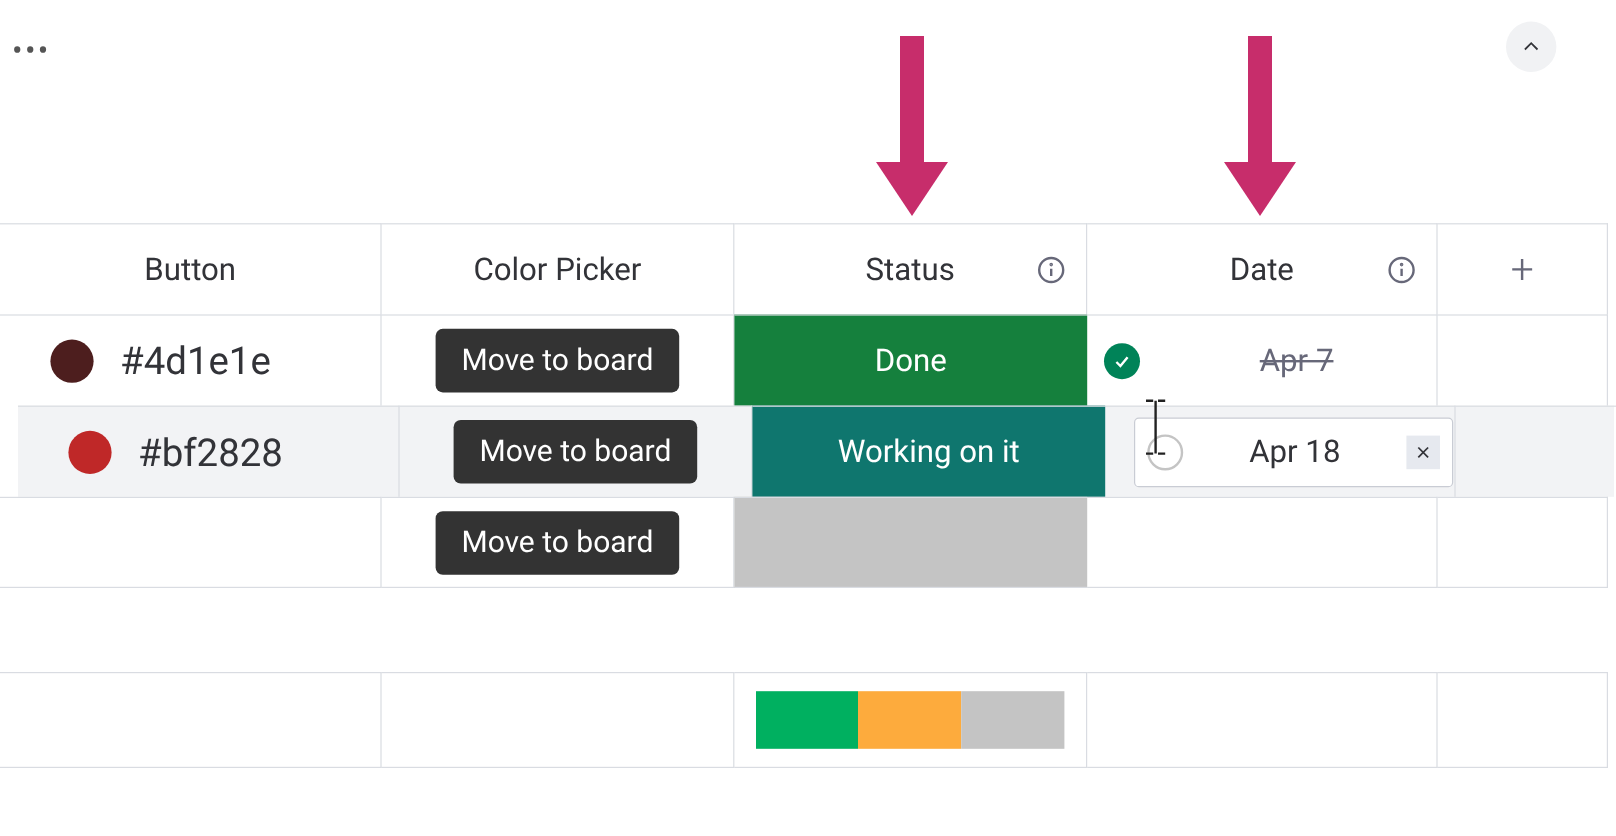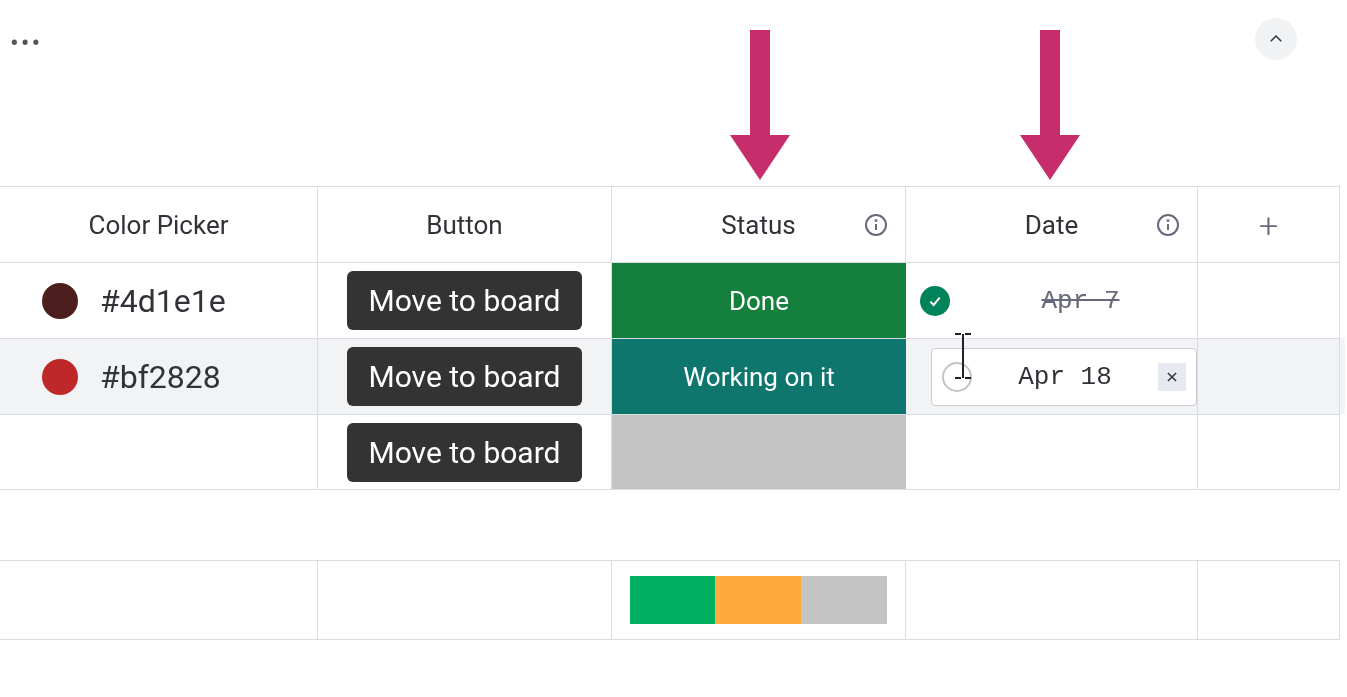"Color Picker" div.th { order: before "Button" -> after "Button" }
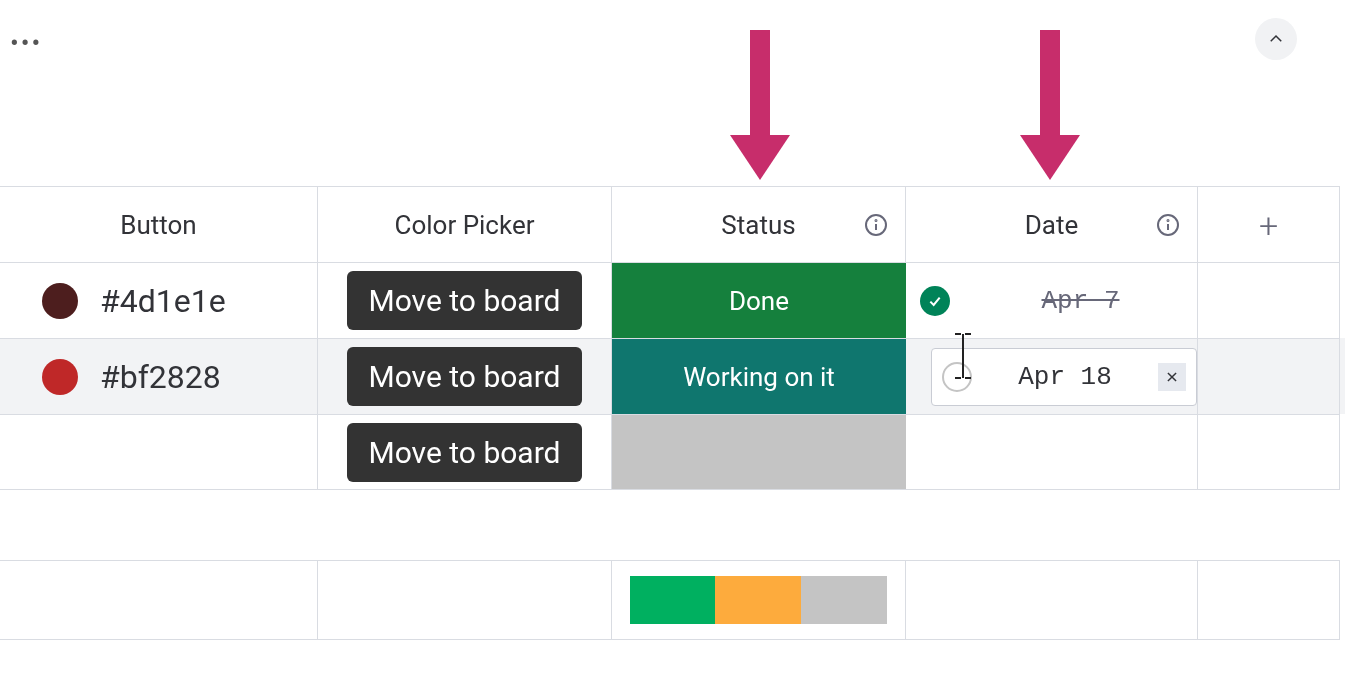"Move to board" .move-btn { font-size: 30px -> 25px }
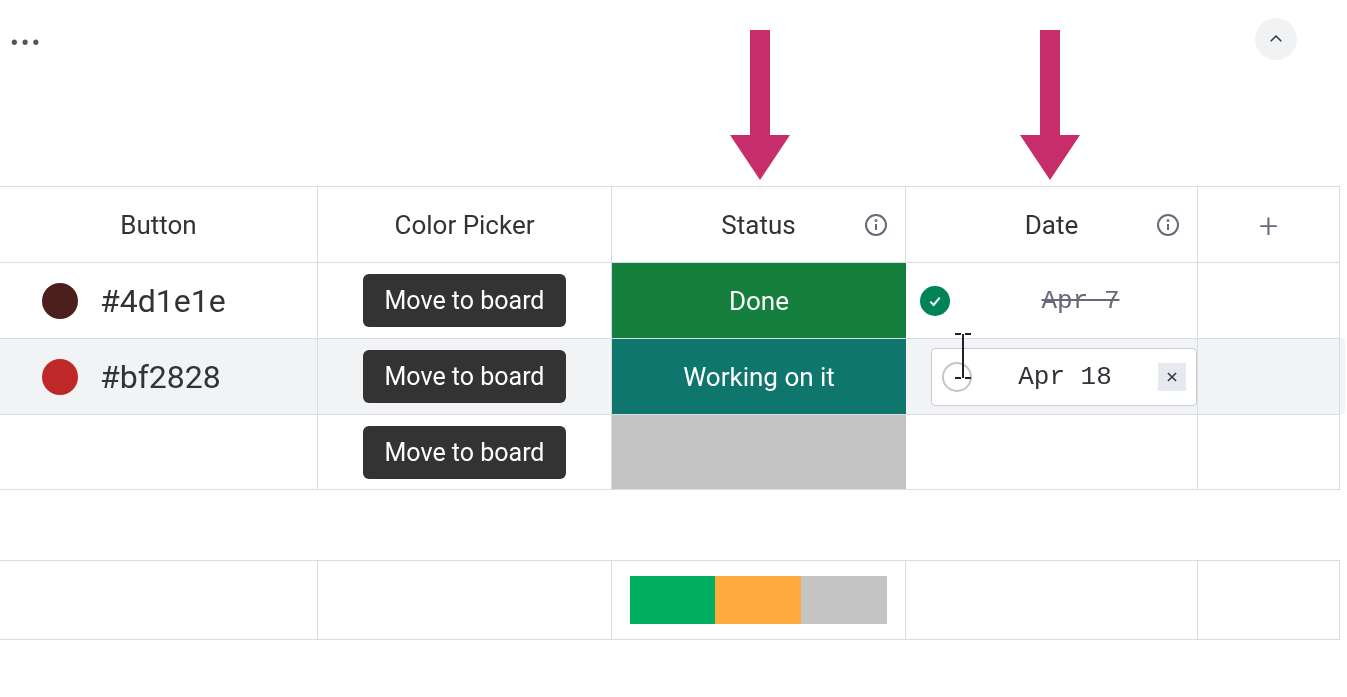"Apr 7" .date-cell { font-family: Liberation Mono, monospace -> none; justify-content: flex-end -> flex-start }
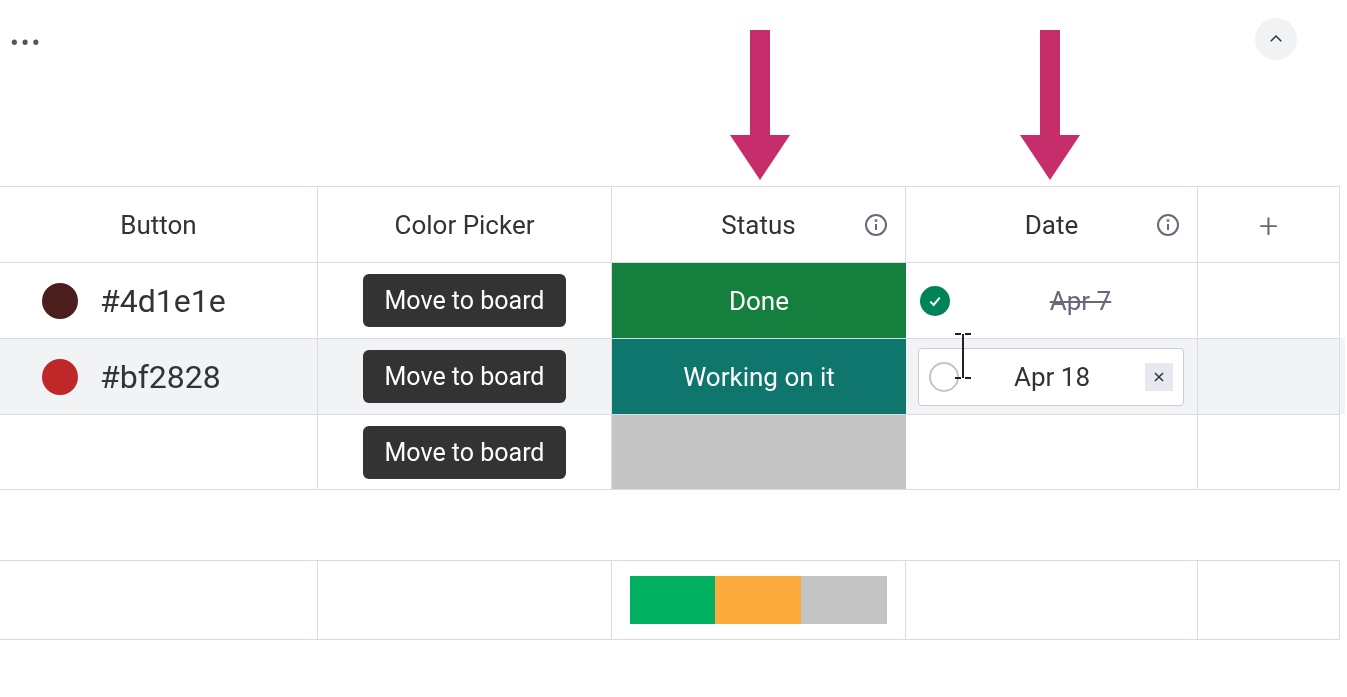"#bf2828" .row-highlight { margin-left: none -> 15px }
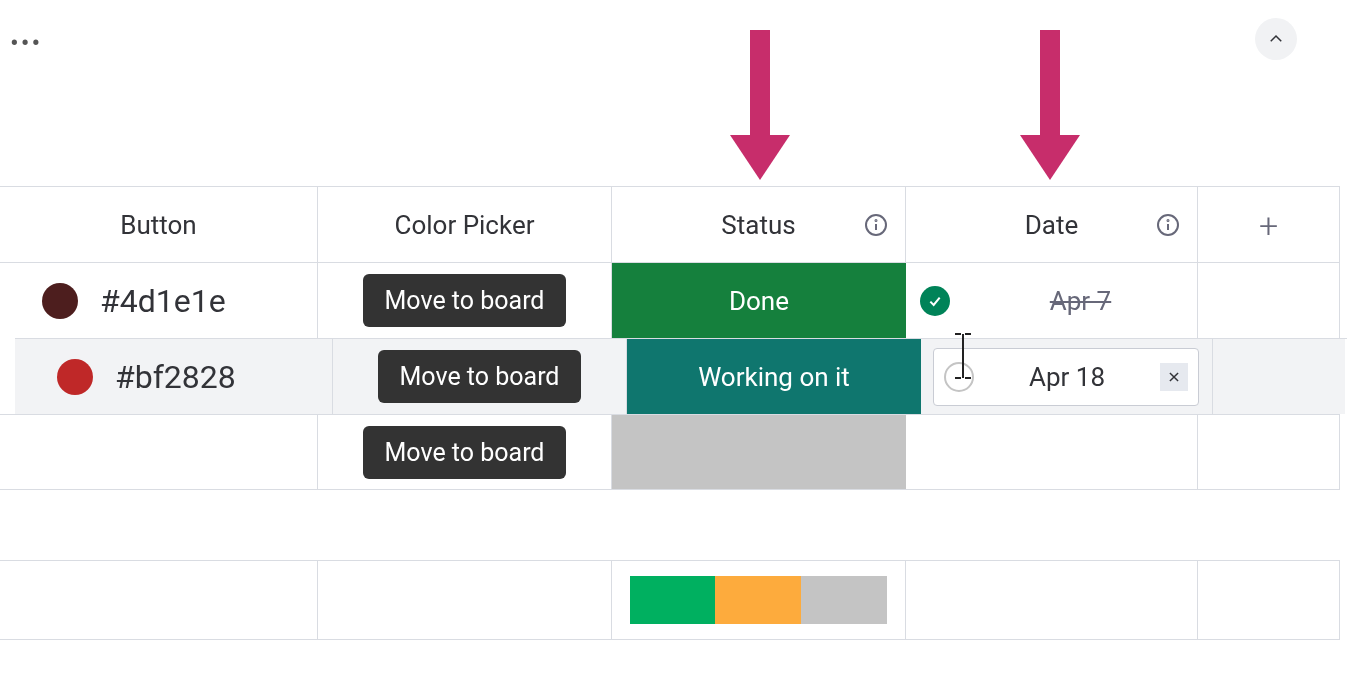"Apr 18" div.td { padding-left: 12px -> 24px }
